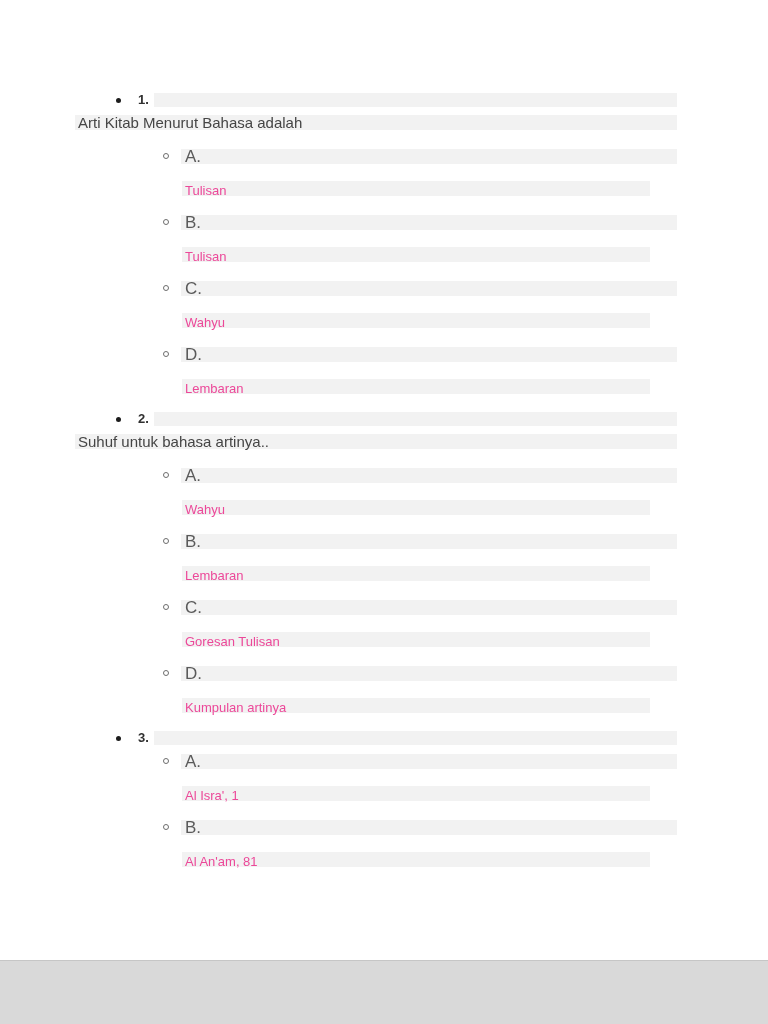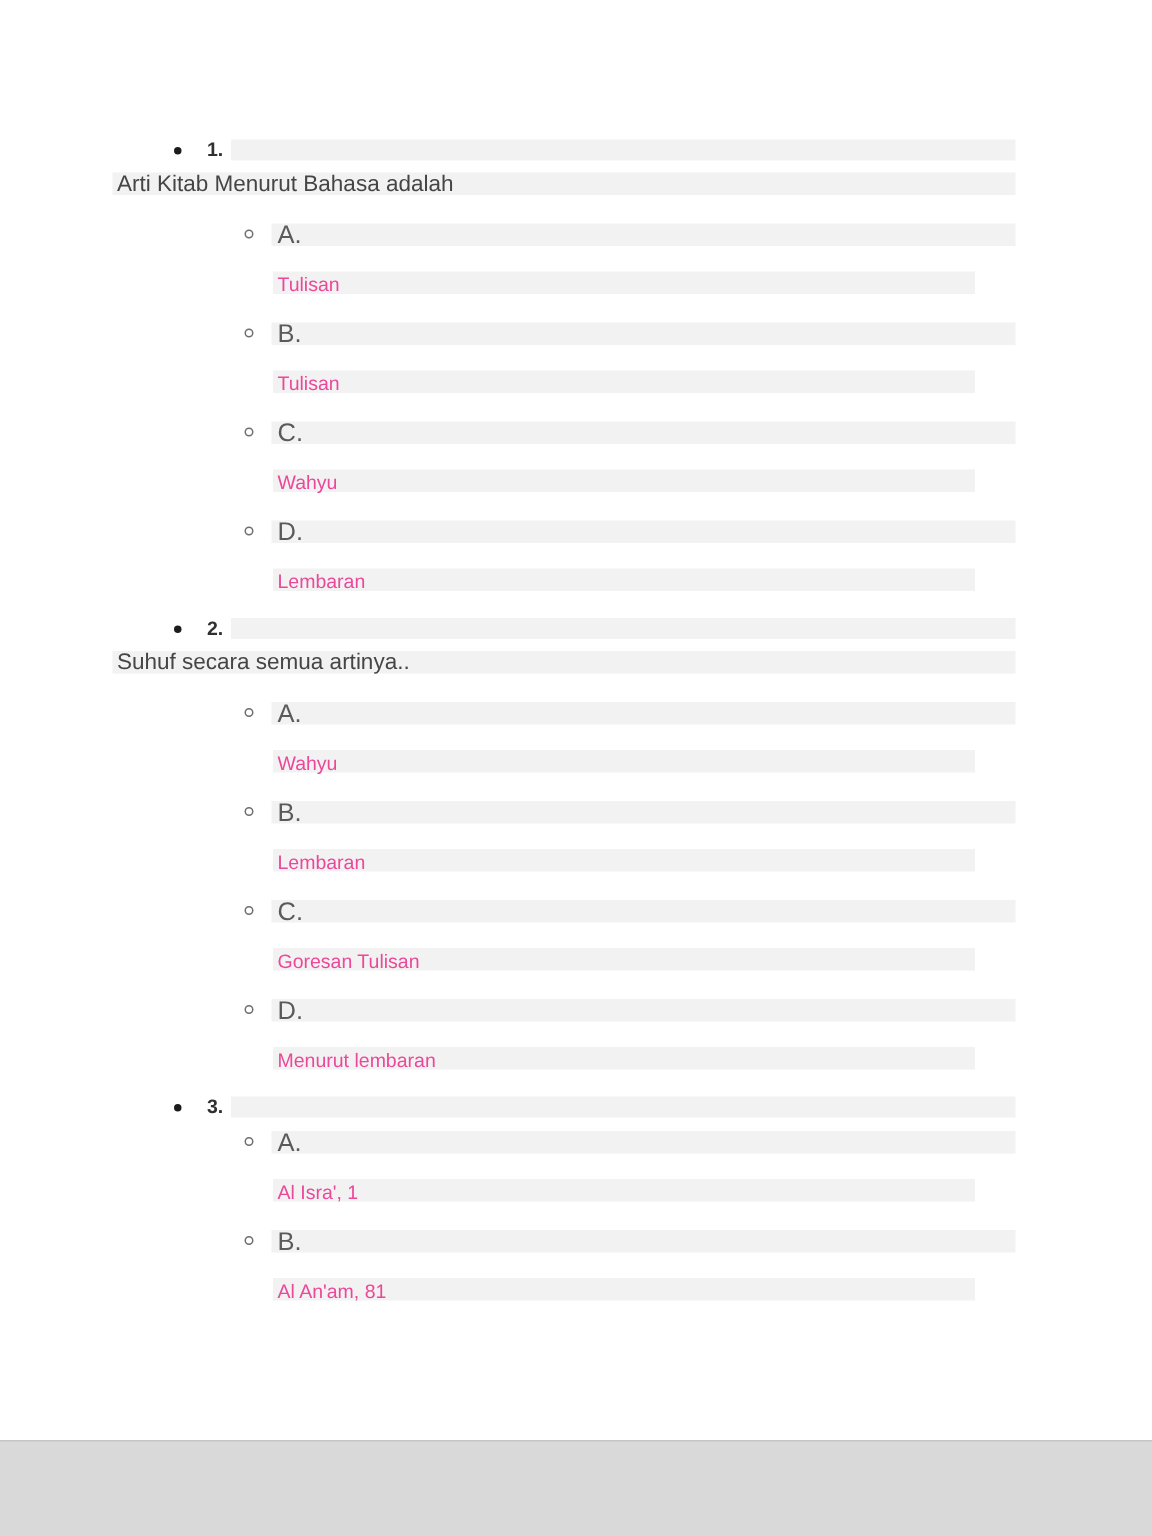"Suhuf secara semua artinya.." span.q-text { text: secara semua -> untuk bahasa }
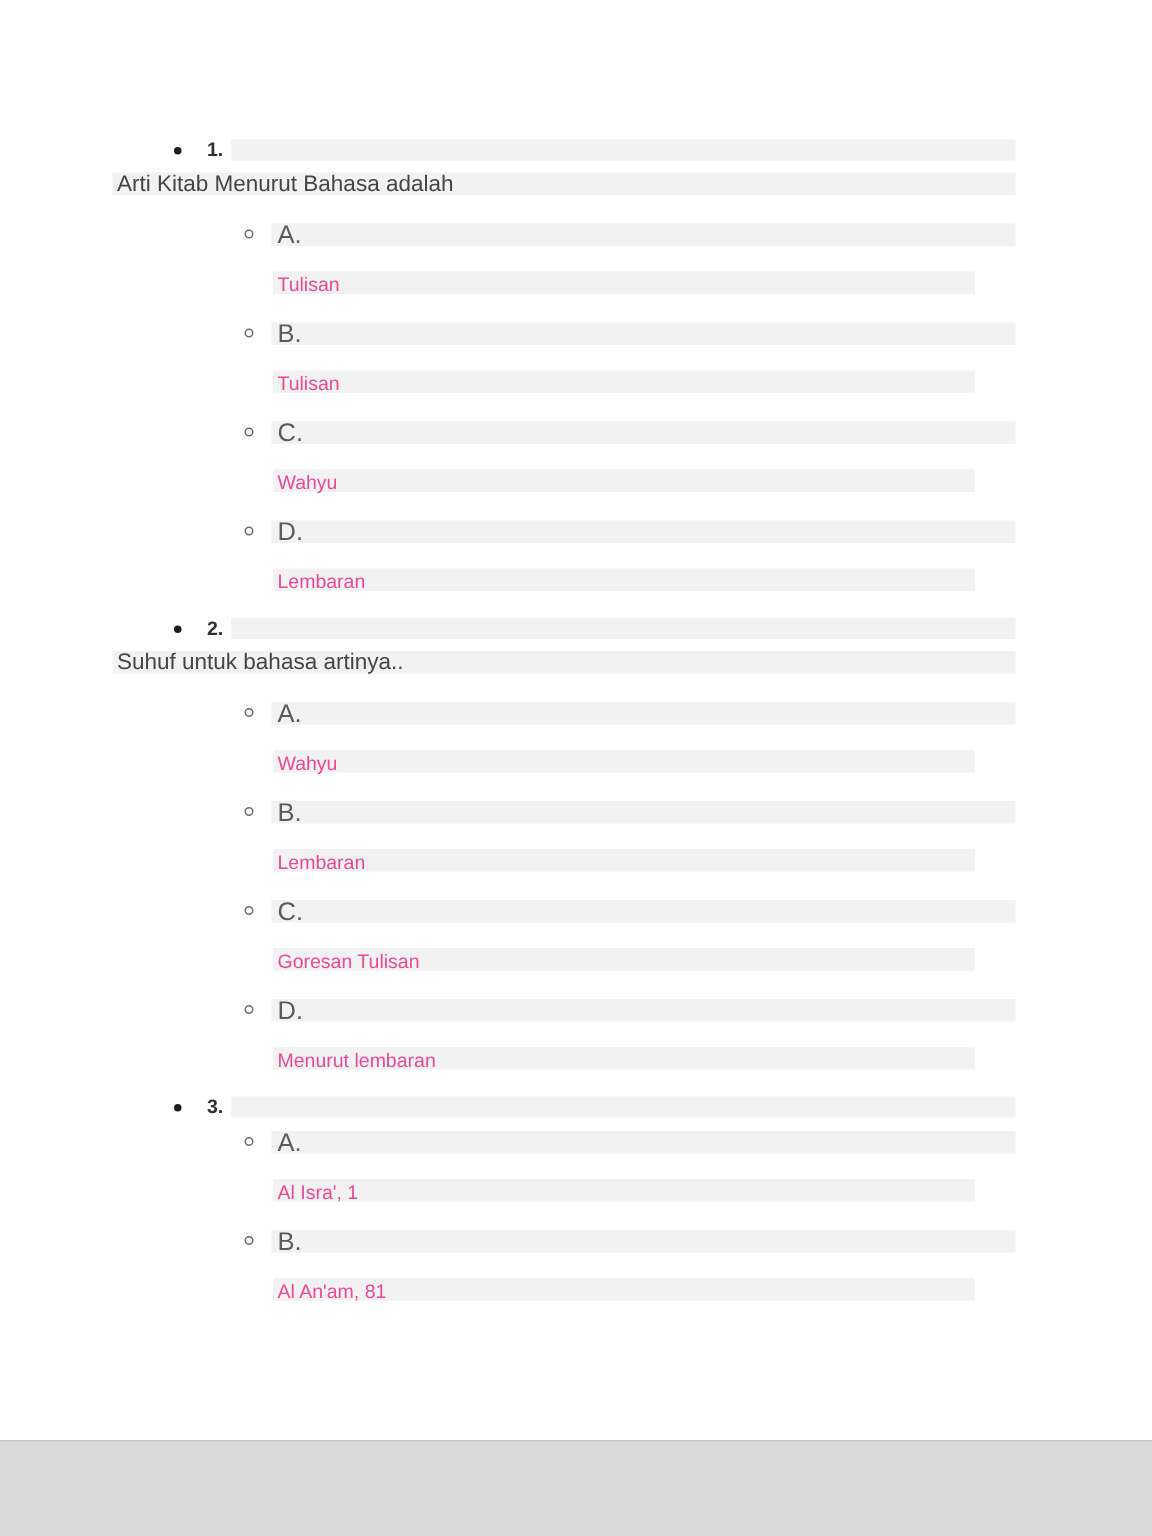"Menurut lembaran" span.opt-text { text: Menurut lembaran -> Kumpulan artinya }
